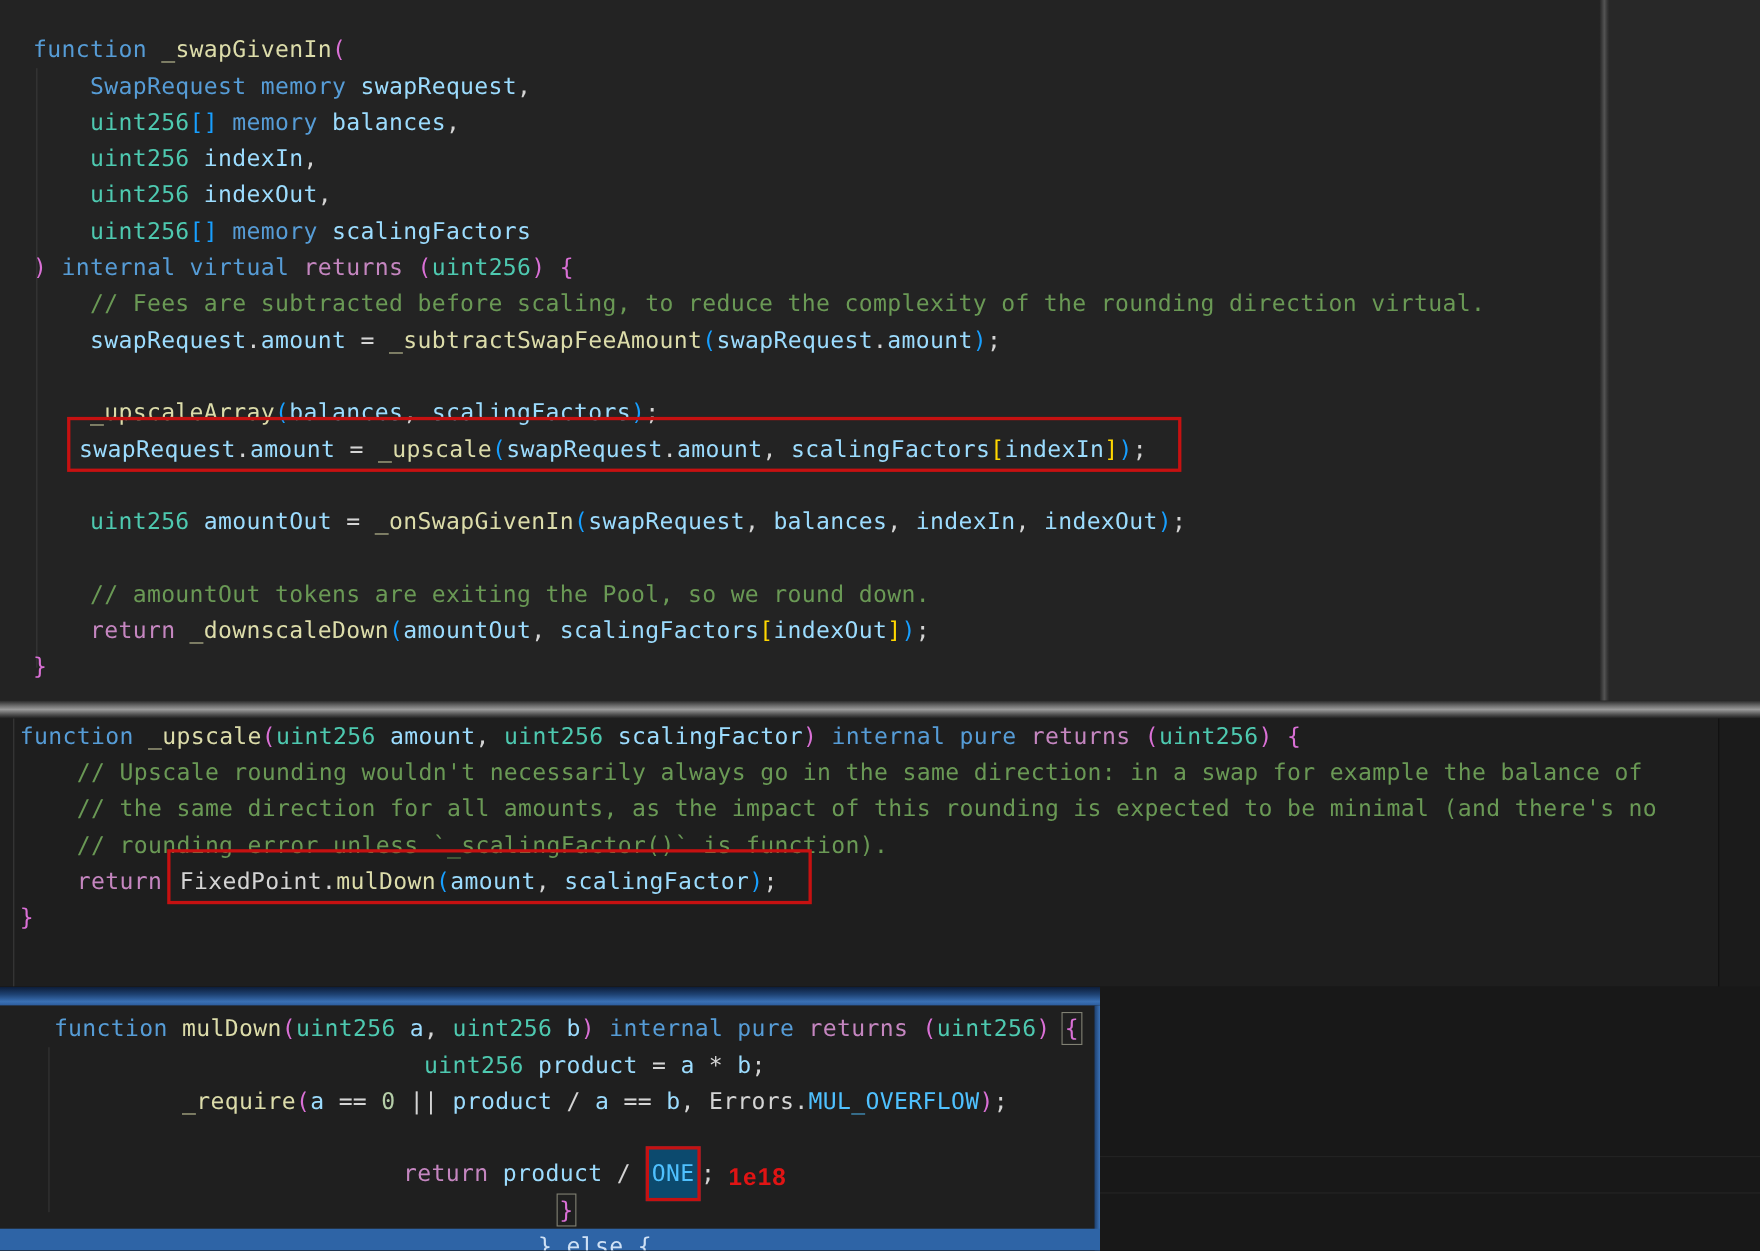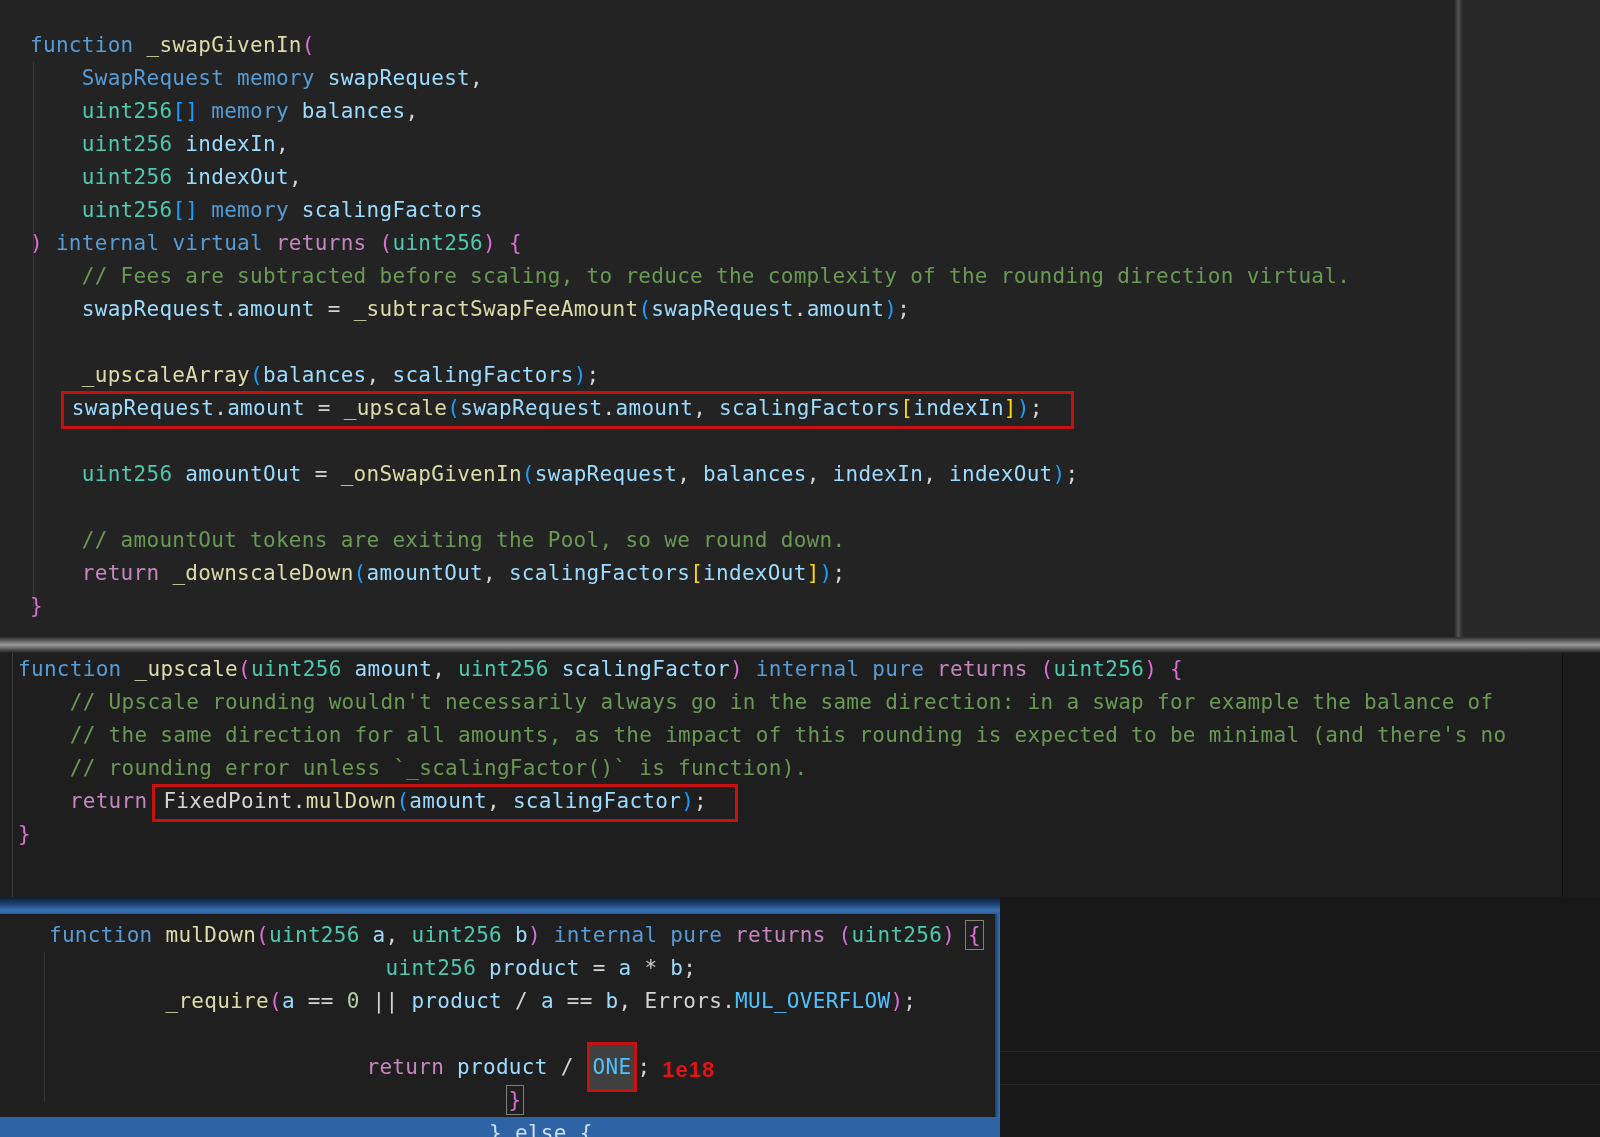"swapRequest.amount = _upscale(swapRequest.amount," .red-box { padding: 2px 28px 6px 8px -> 14px 28px 6px 8px }
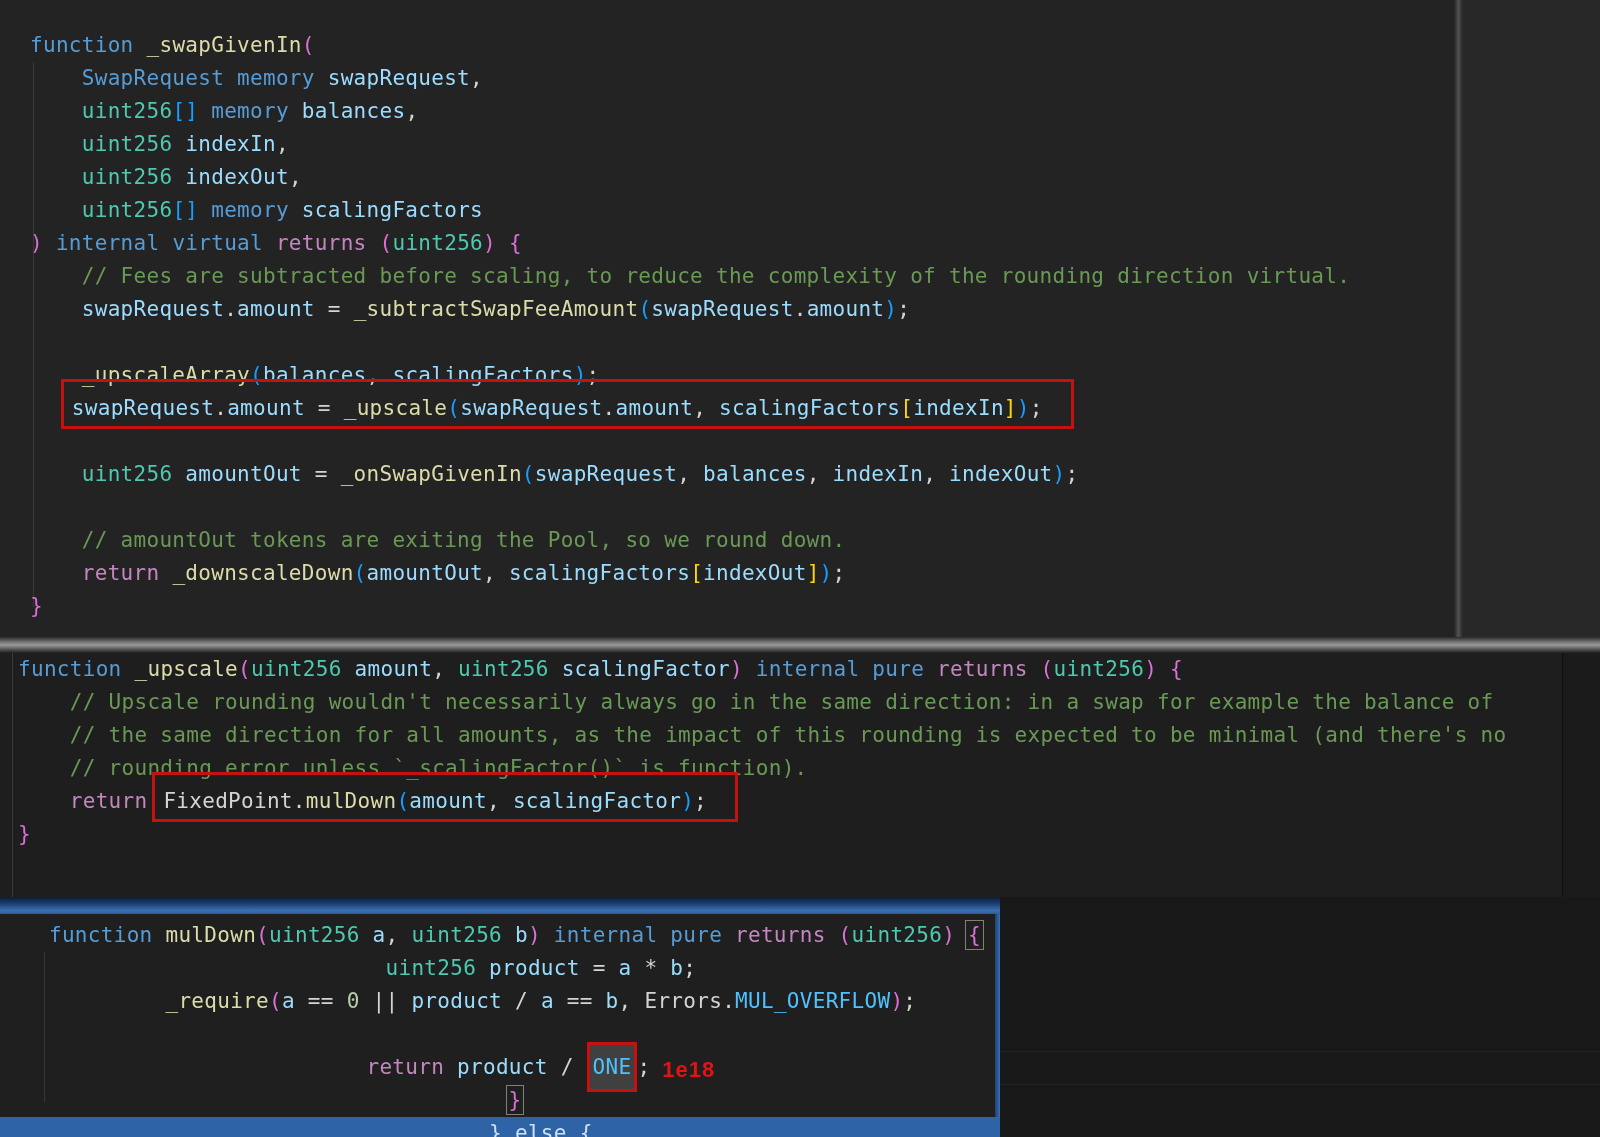"ONE" .red-box.tight { background: #404040 -> #0c4a6e }
